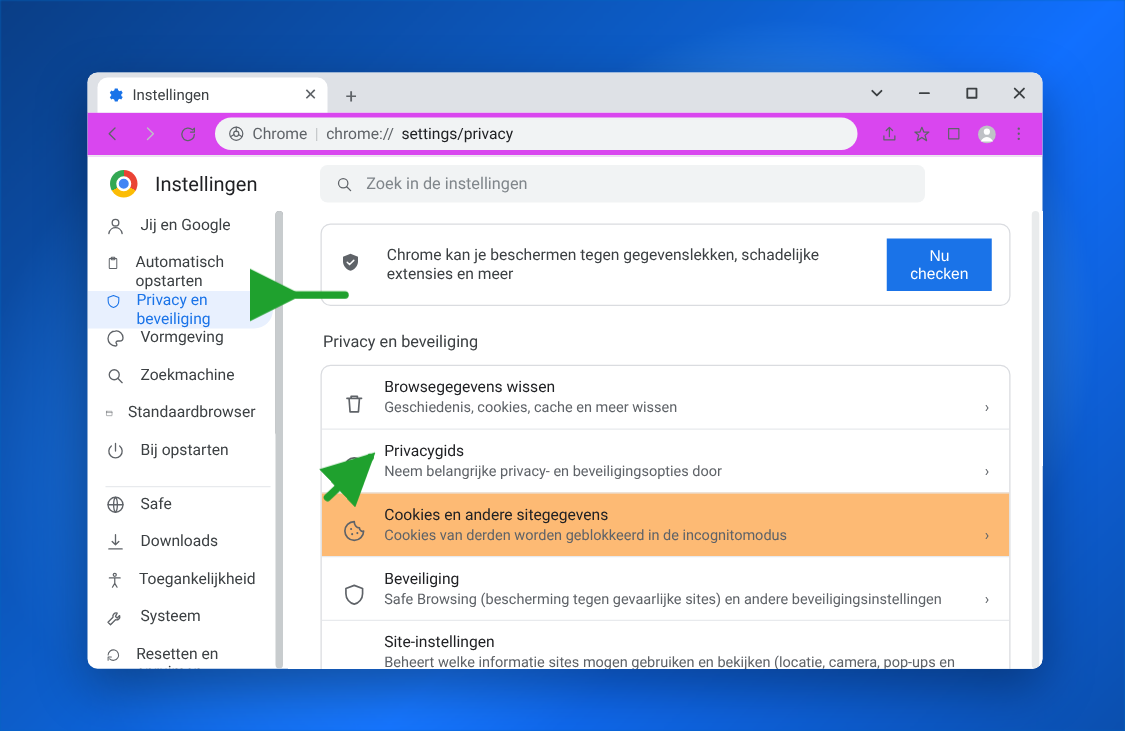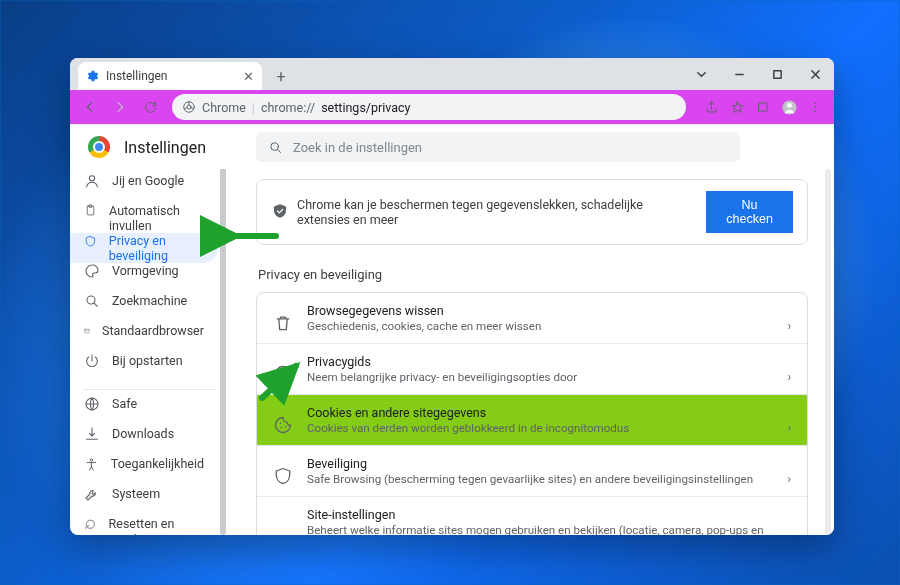"Automatisch invullen" span { text: invullen -> opstarten }
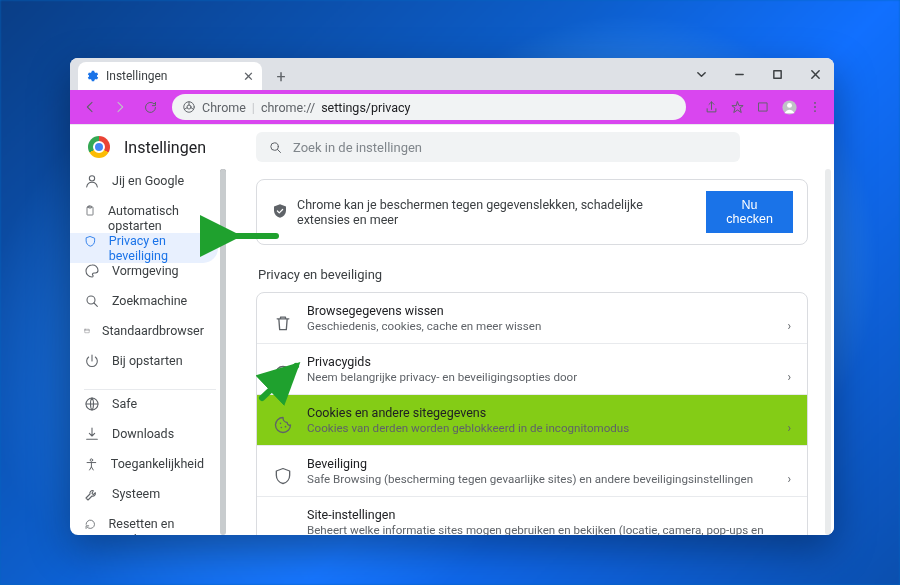"Chrome kan je beschermen tegen" .banner { gap: 8px -> 20px }
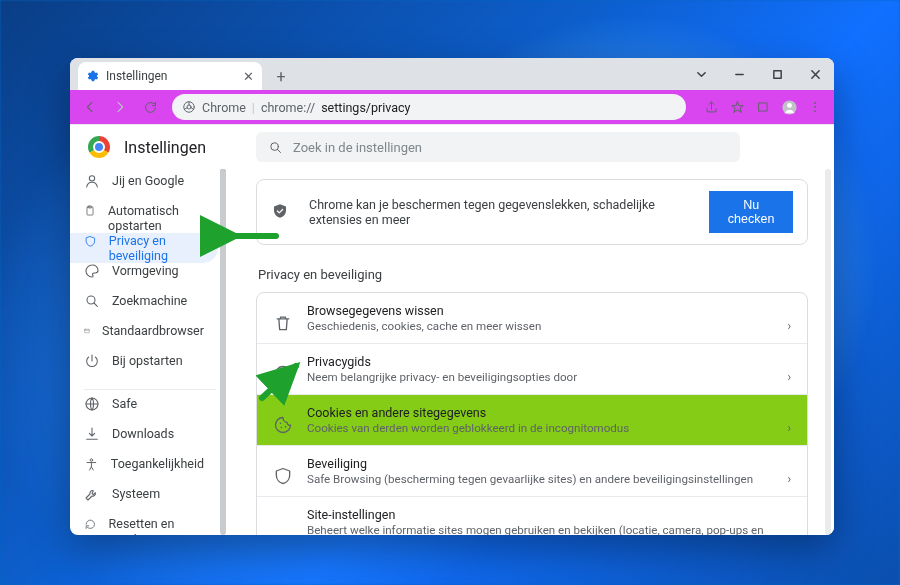"Cookies en andere sitegegevens" .row.hover { background: #84cc16 -> #fdba74 }
